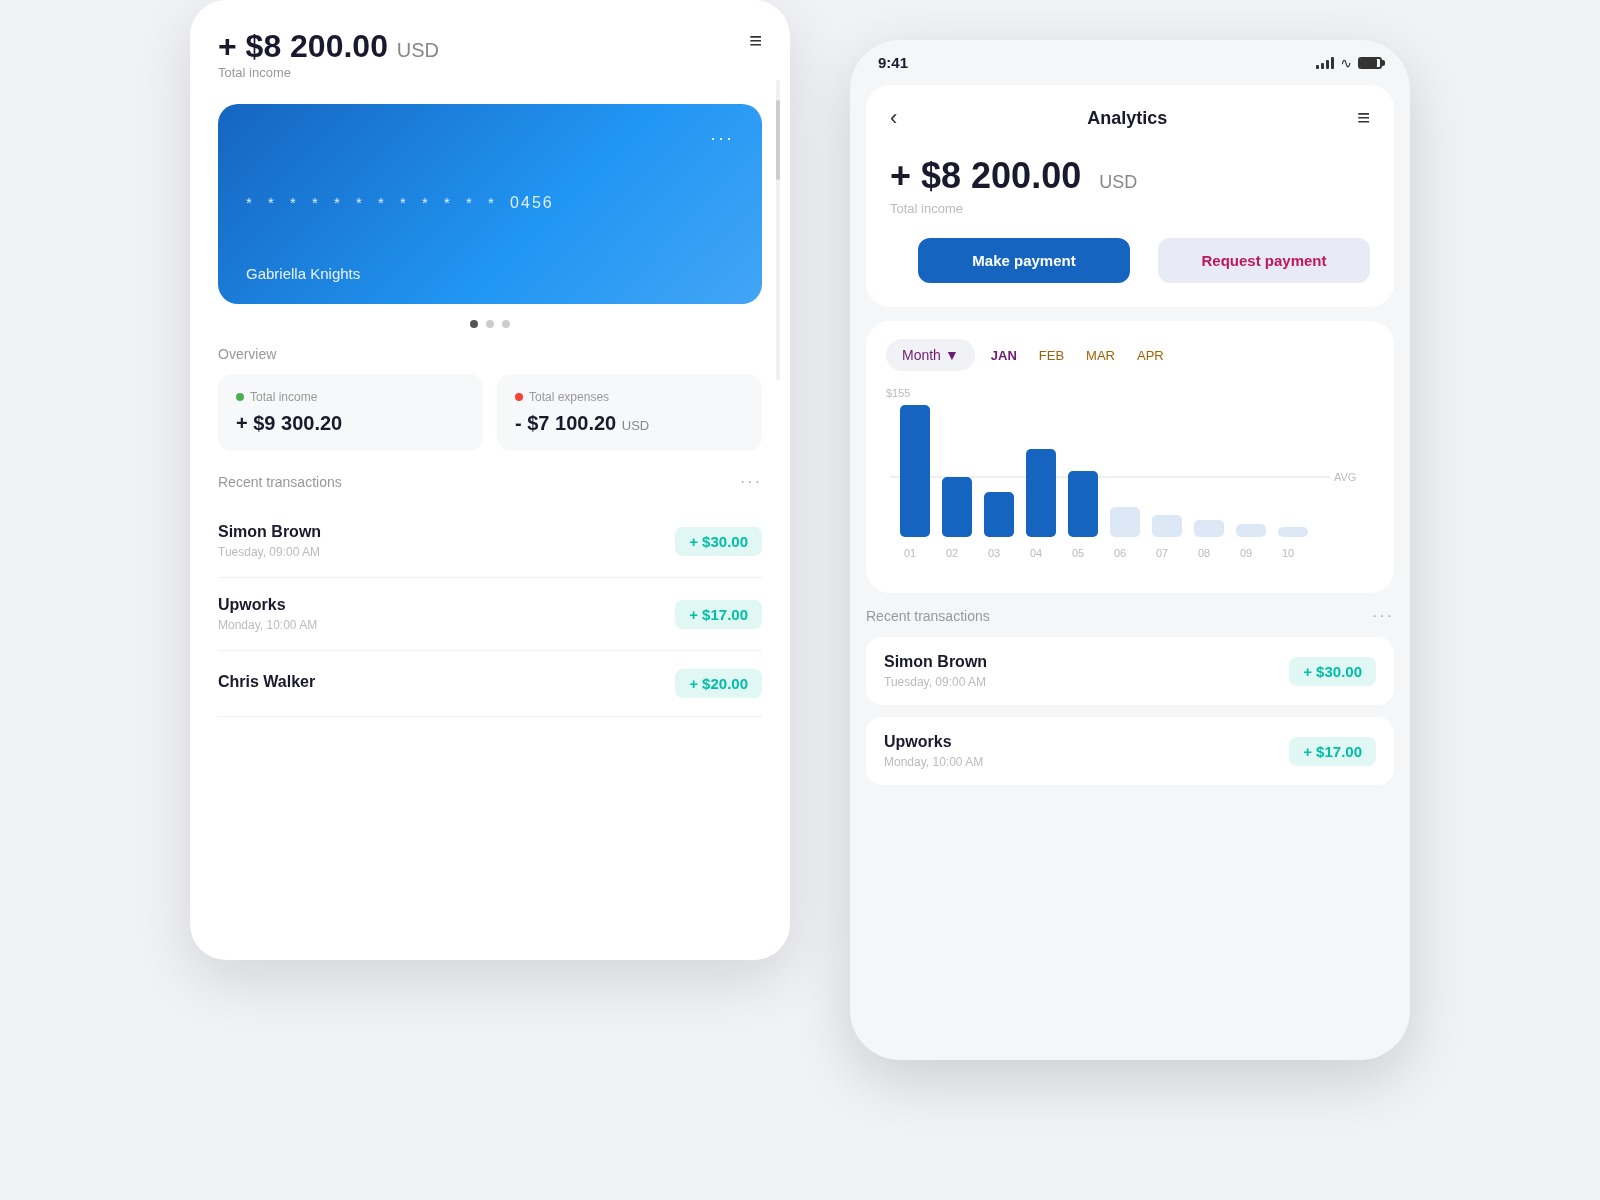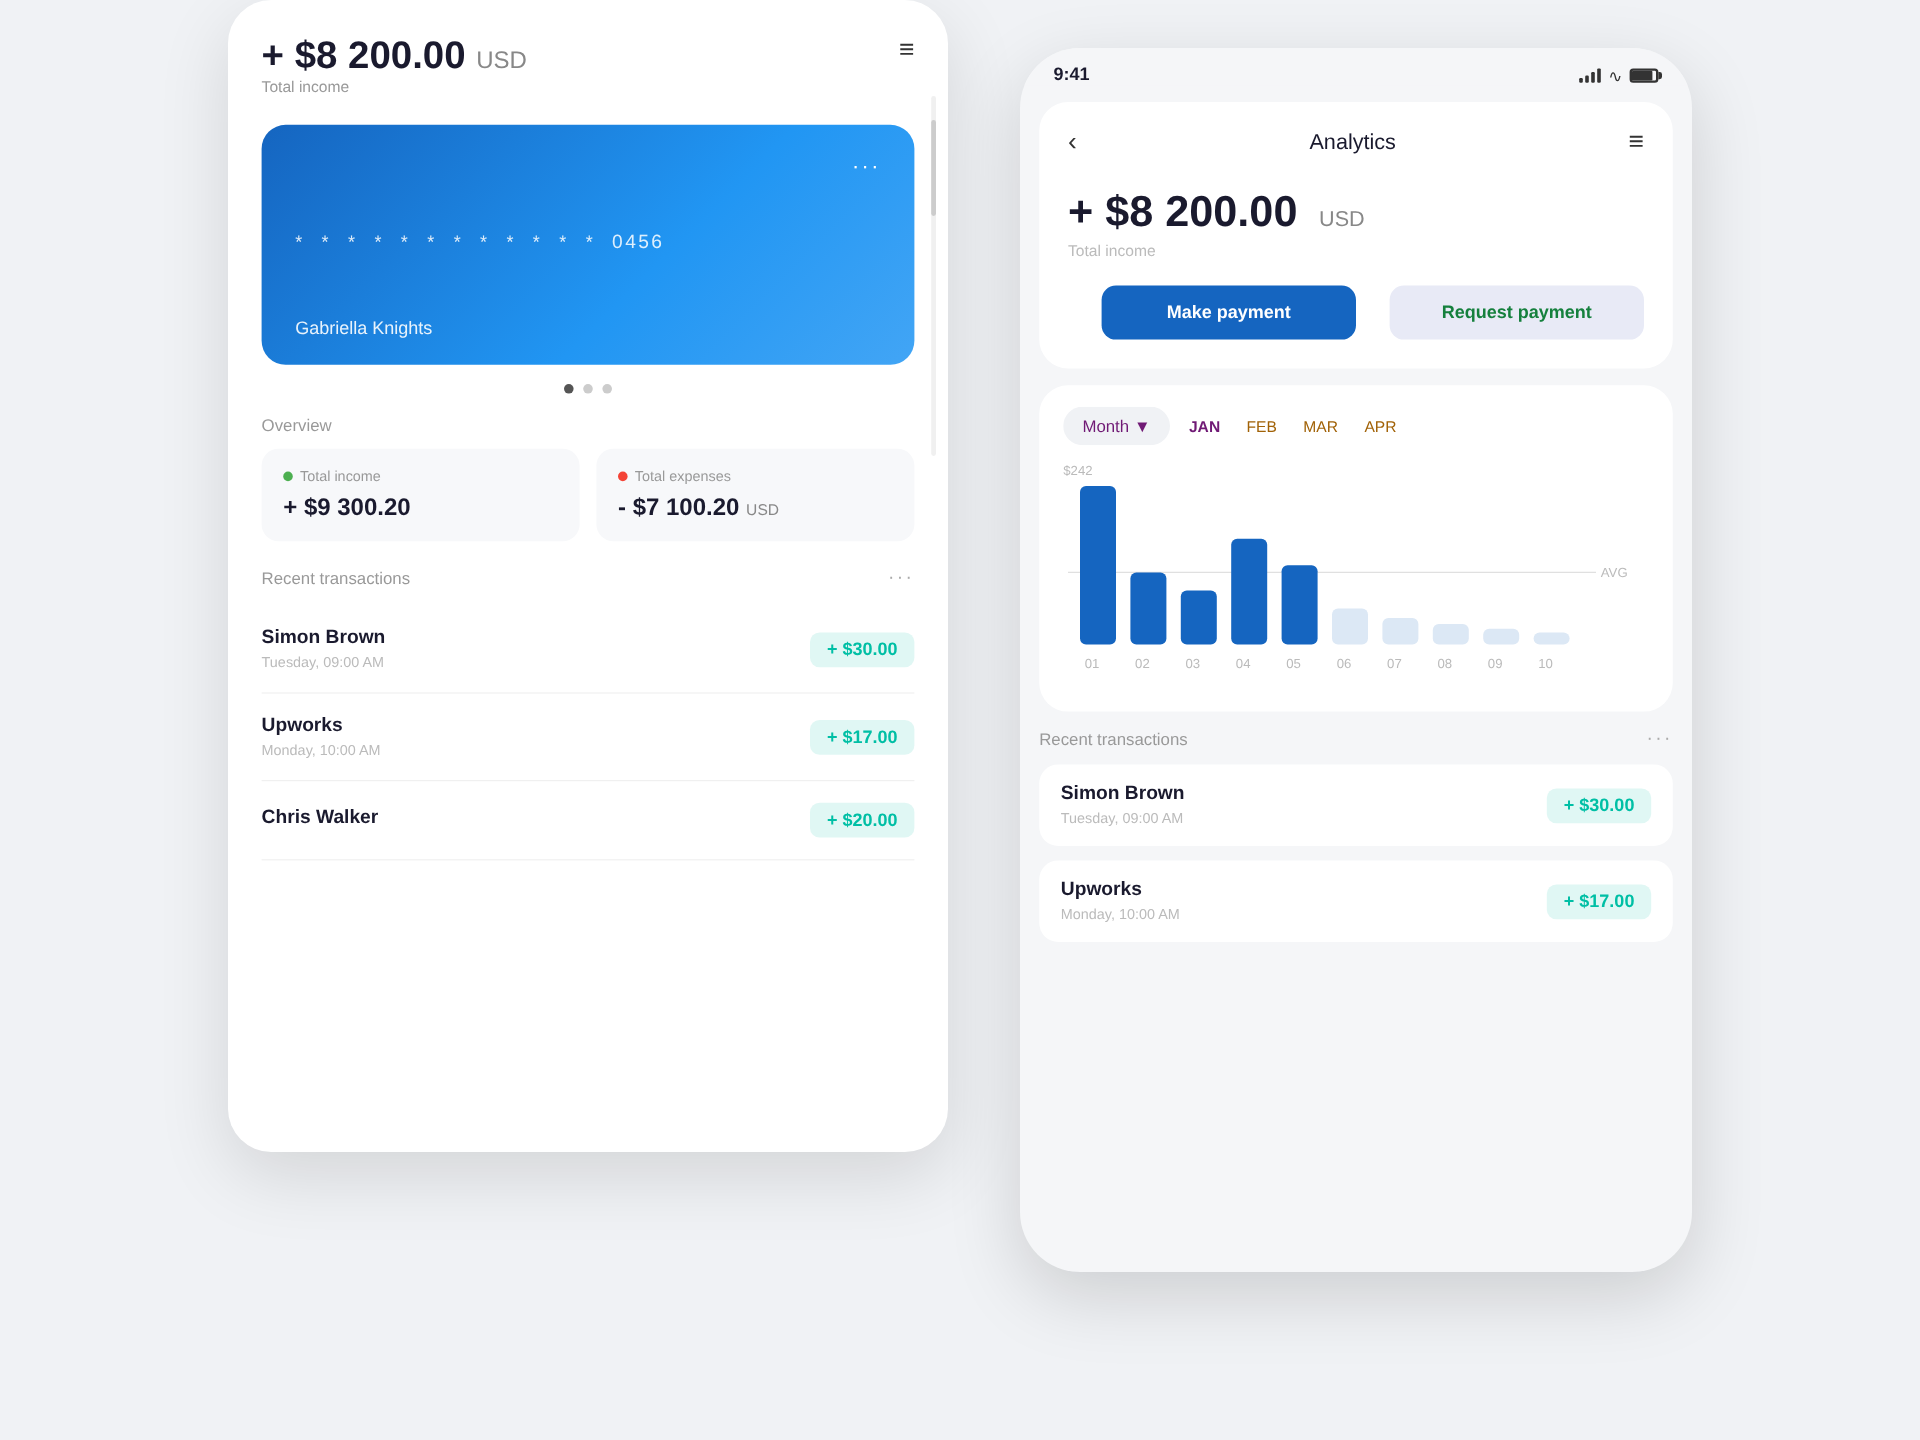"Analytics" .right-title { font-weight: 400 -> 700 }
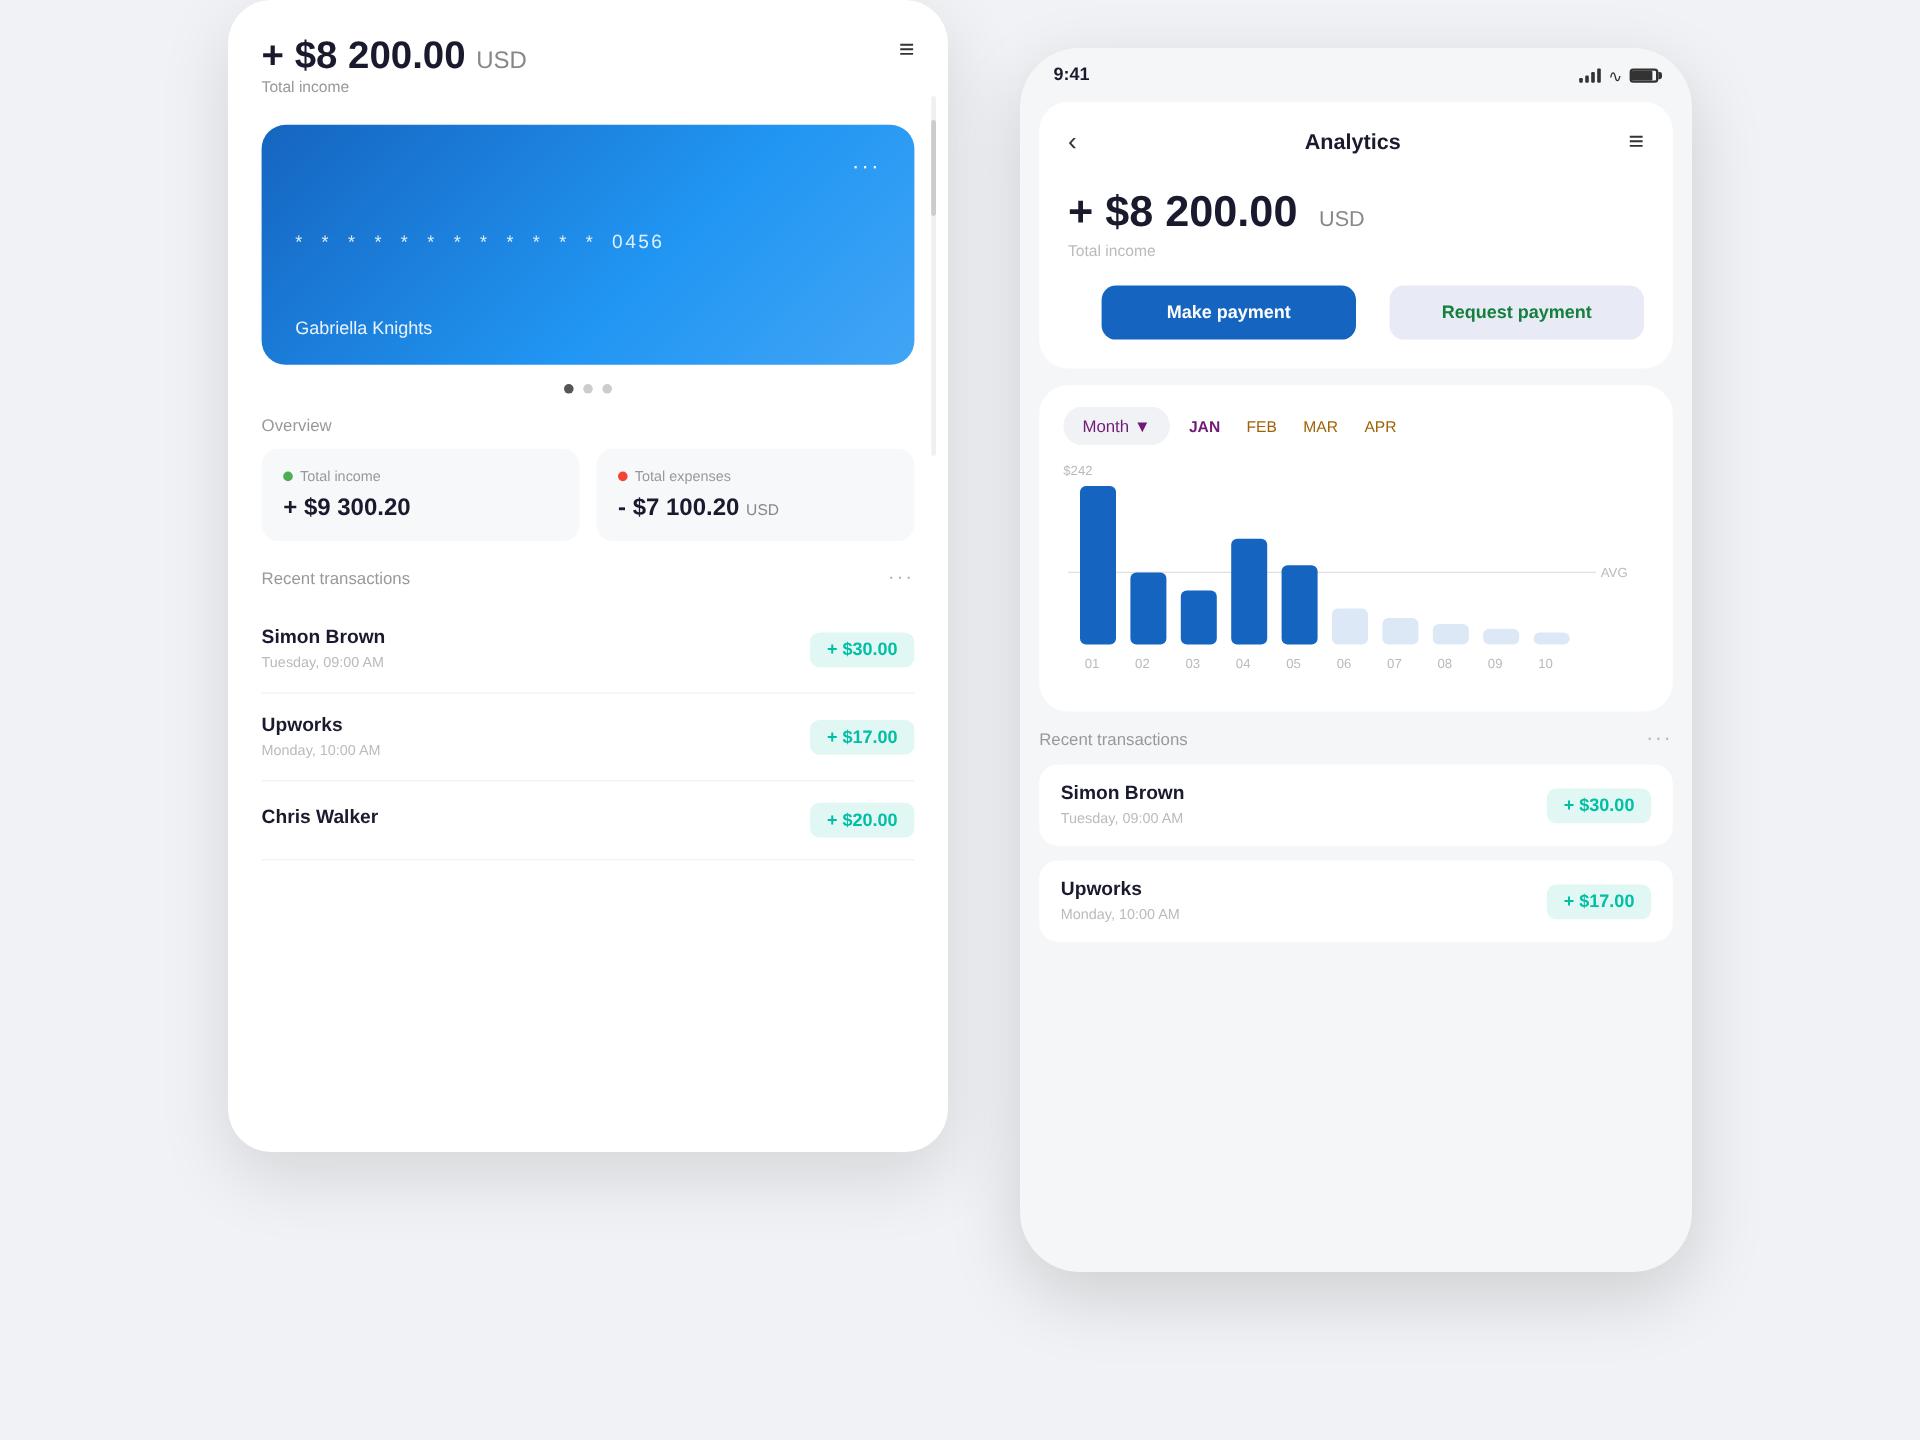"Request payment" .btn-request { color: #15803d -> #be185d }
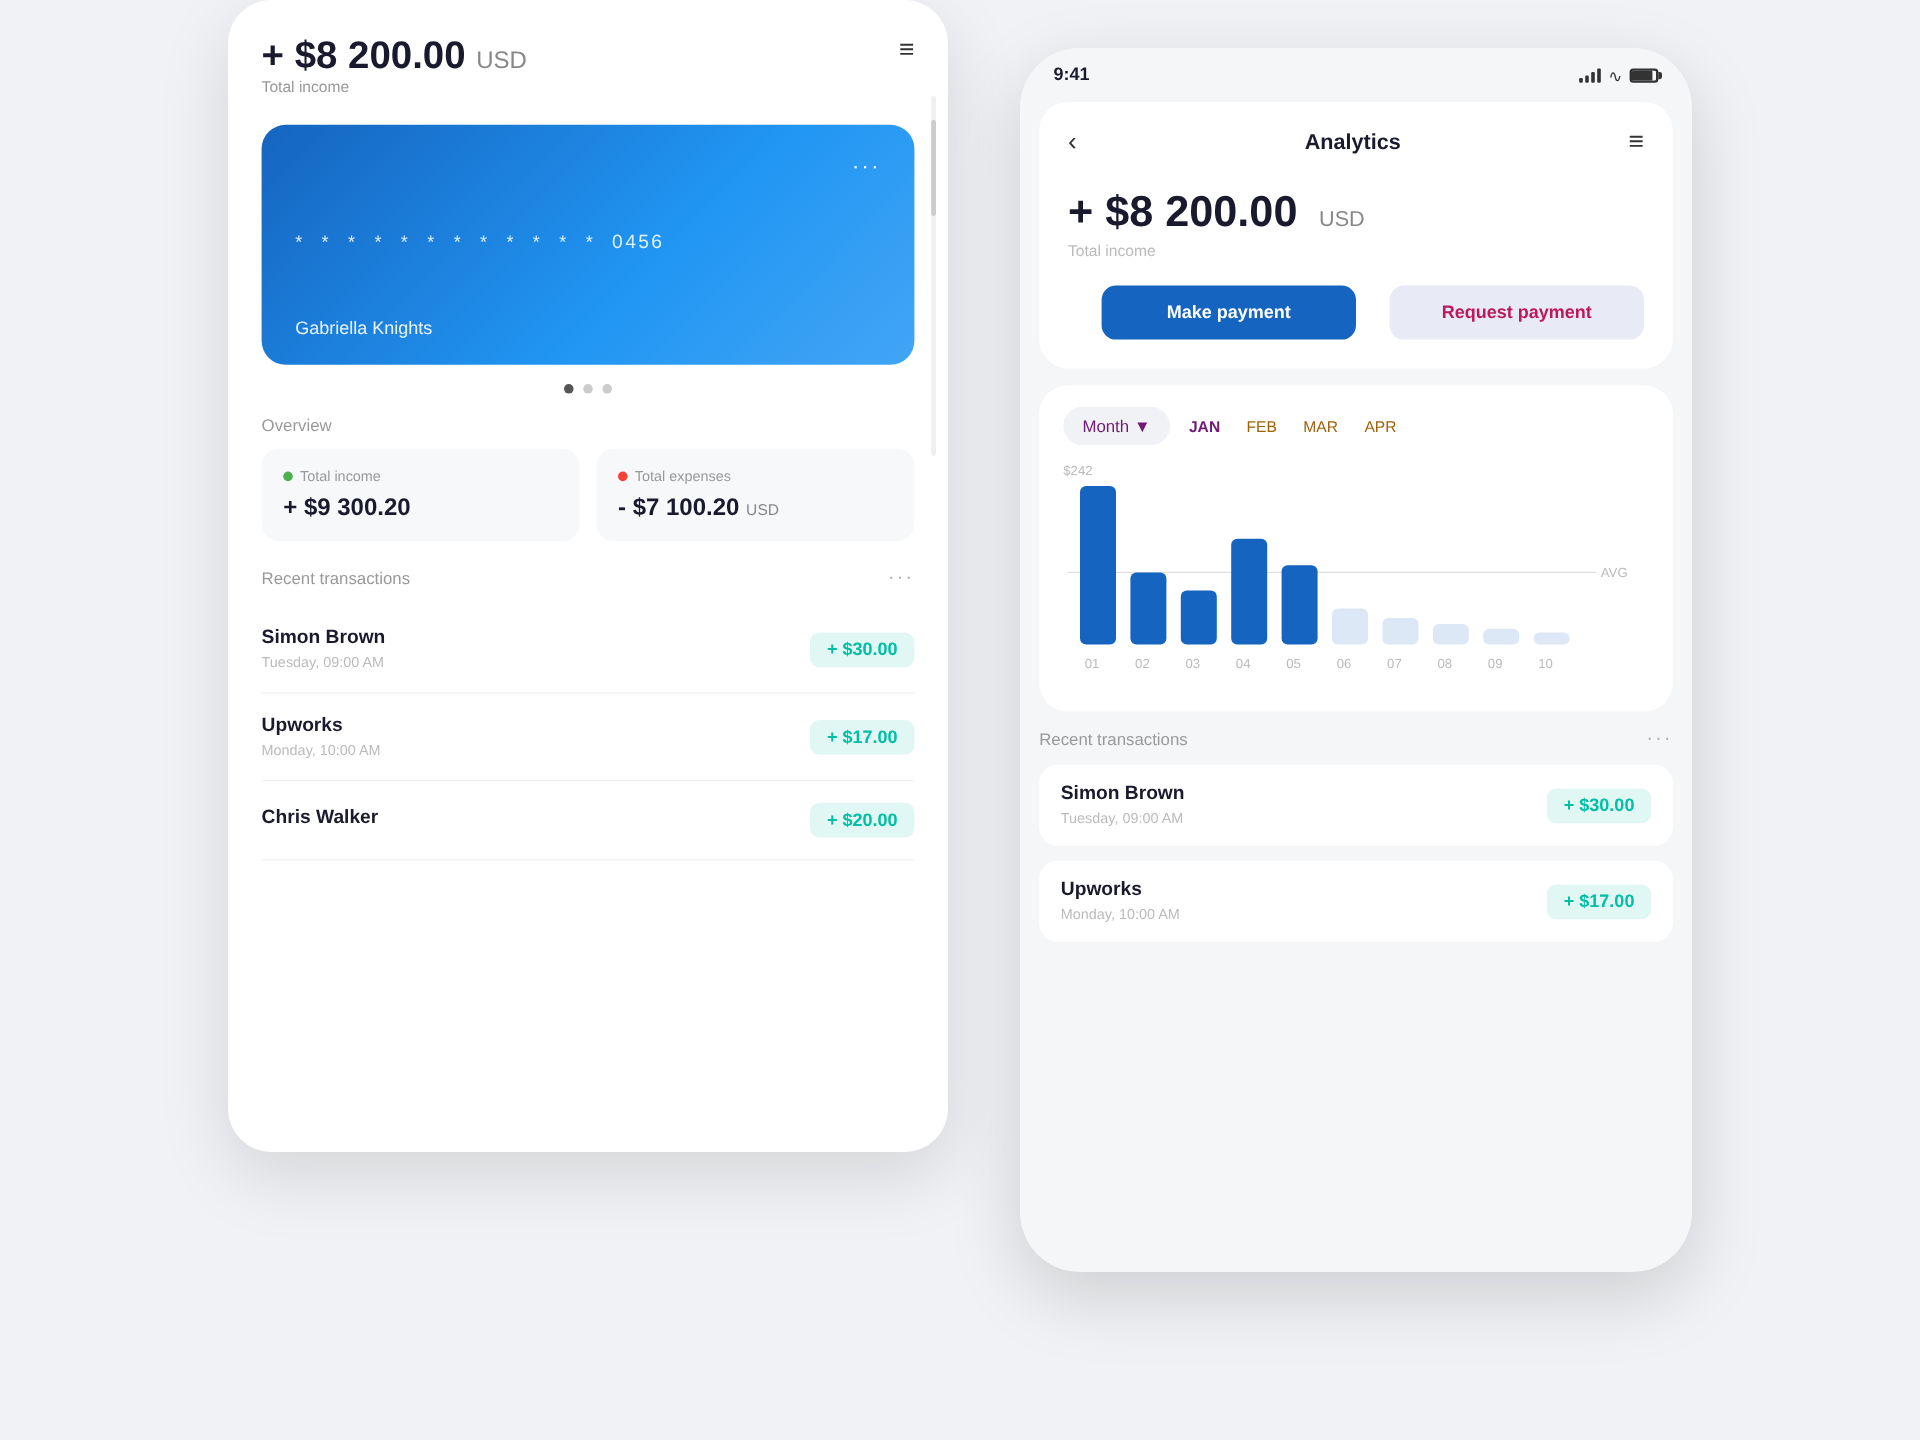"$242" span.chart-top-label { text: $242 -> $155 }
